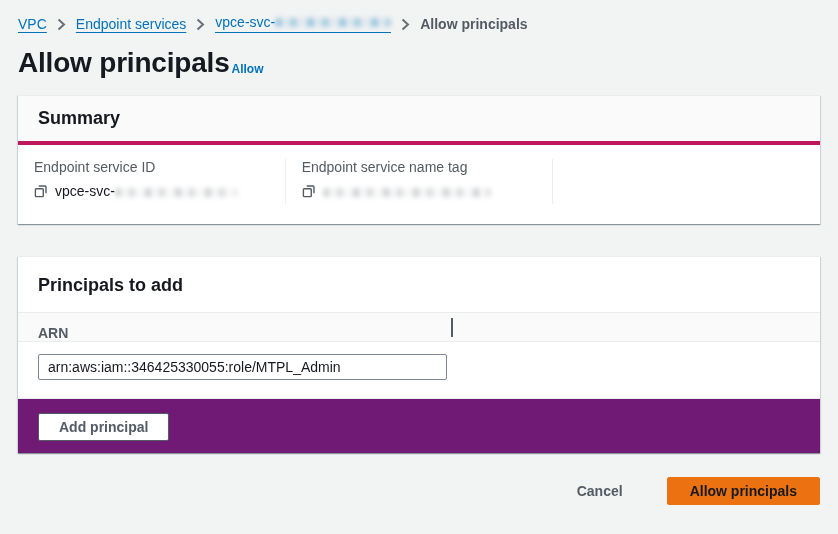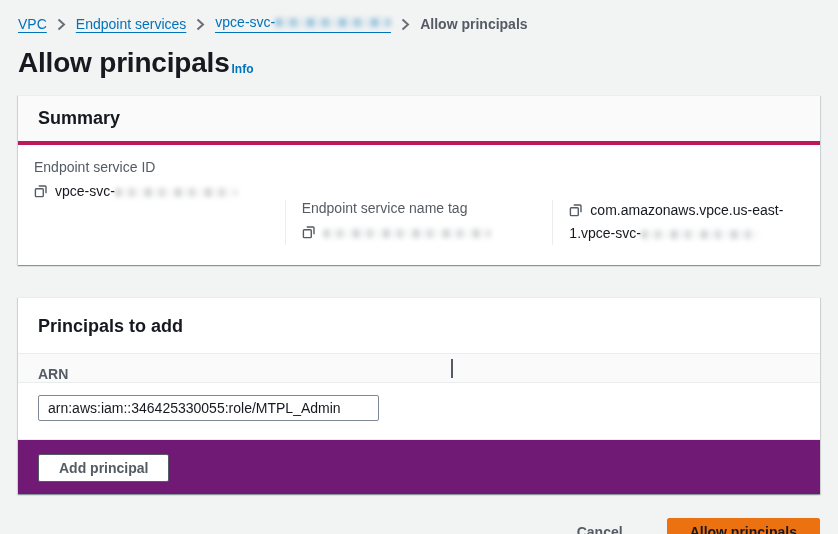"Info" a.info-link { text: Info -> Allow }
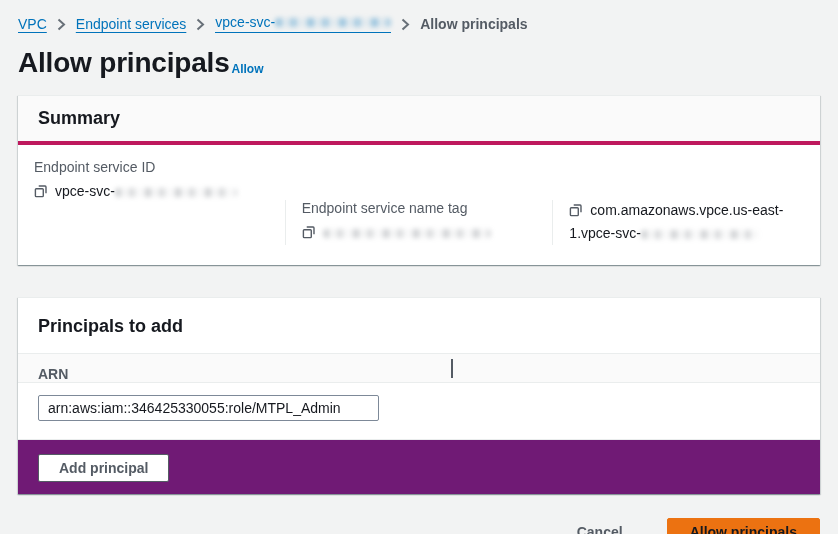"Endpoint service name tag" .summary-col + .summary-col { margin-top: 41px -> none }
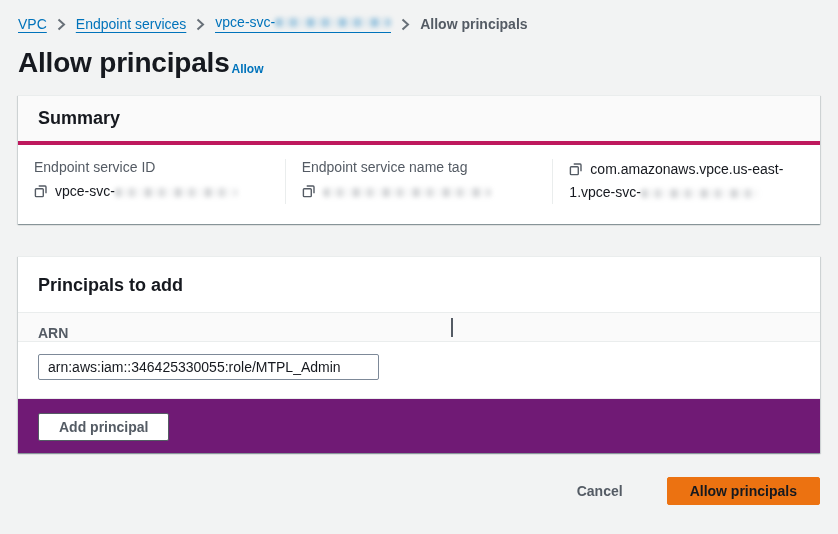"com.amazonaws.vpce.us-east-1.vpce-svc-" div.field-value { html: <div> <span> <svg> <g> <rect></rect> <path></path> </g> </svg> </span><span>com.amazonaws.vpce.us-east-1.vpce-svc-</span><span></span> </div> -> none }
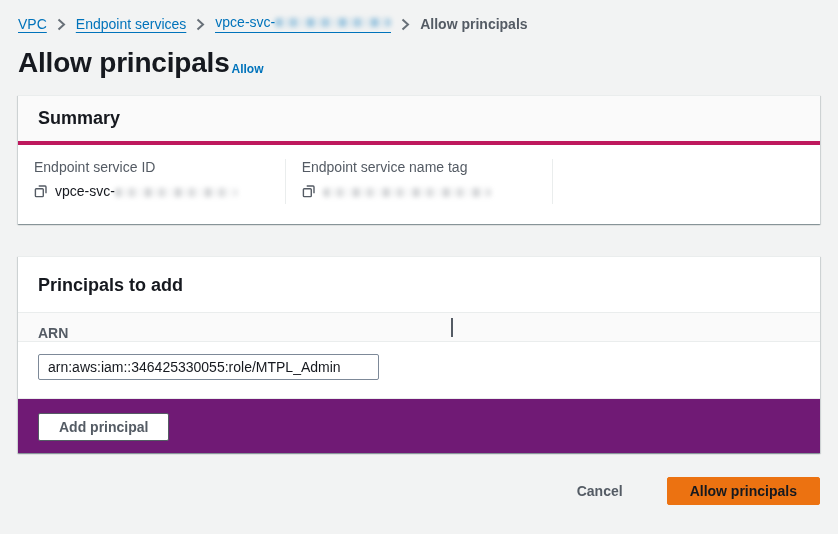"arn:aws:iam::346425330055:role/MTPL_Admi" .arn-input { width: 341px -> 409px }
